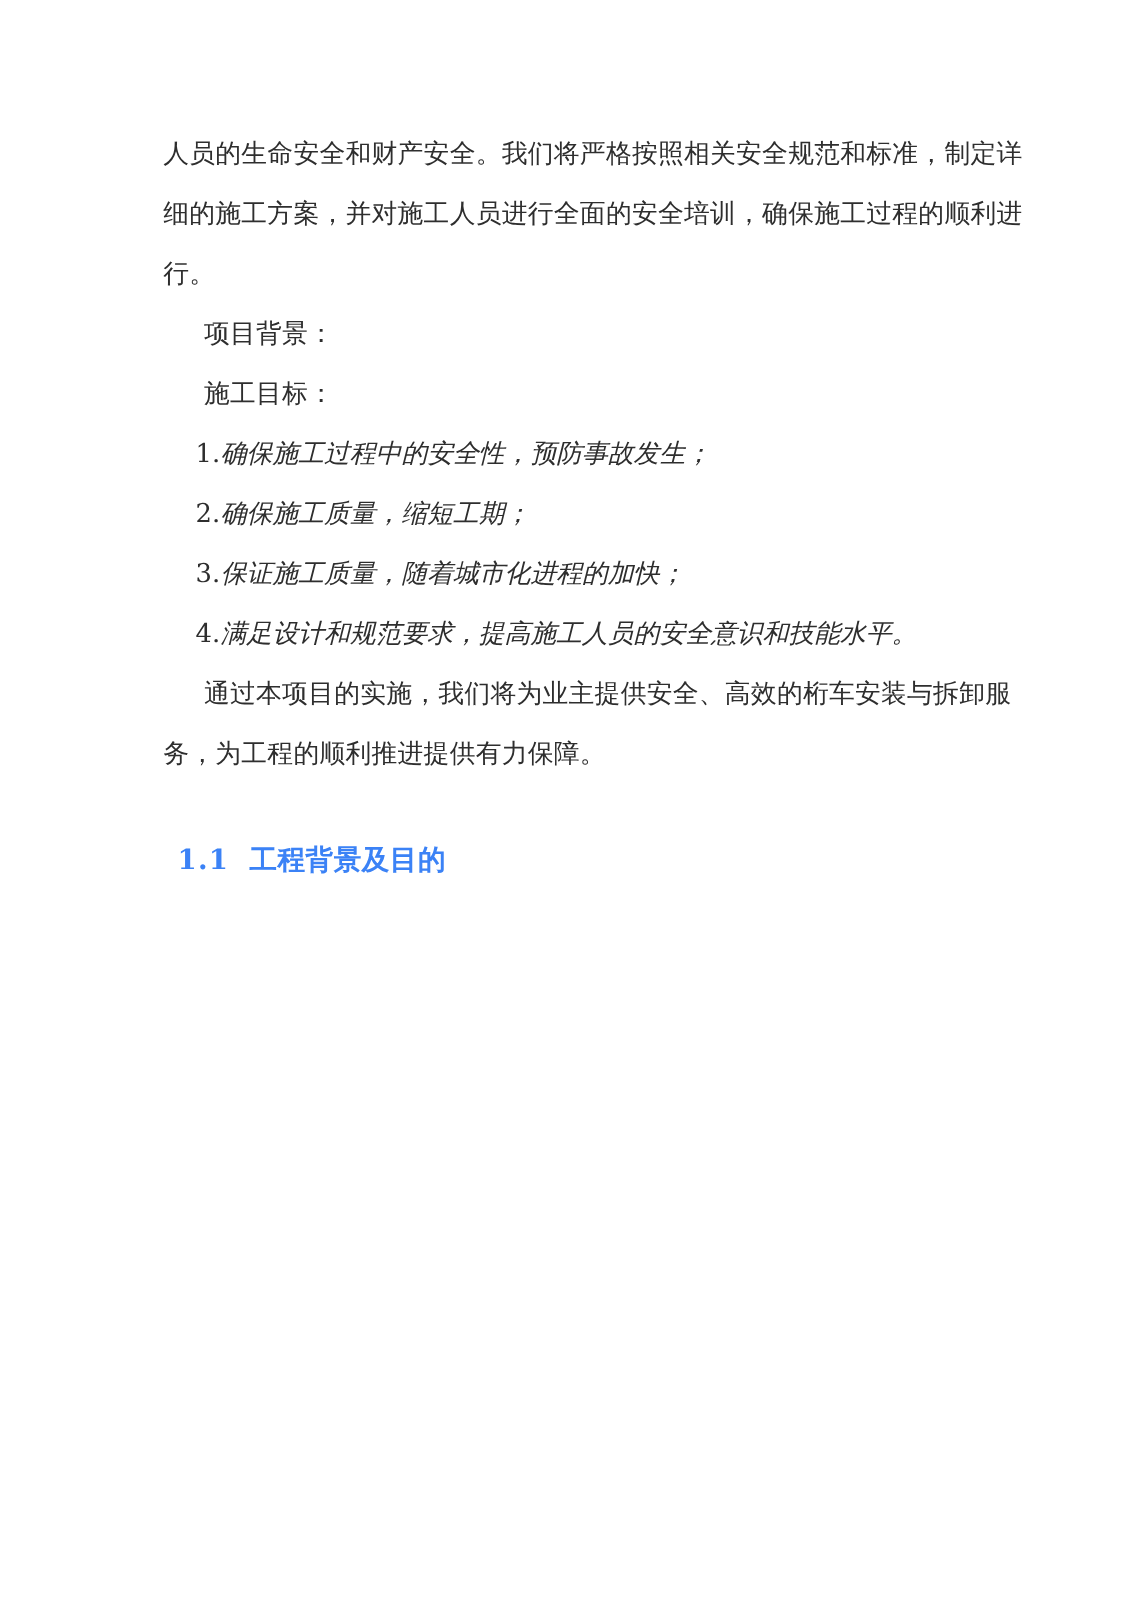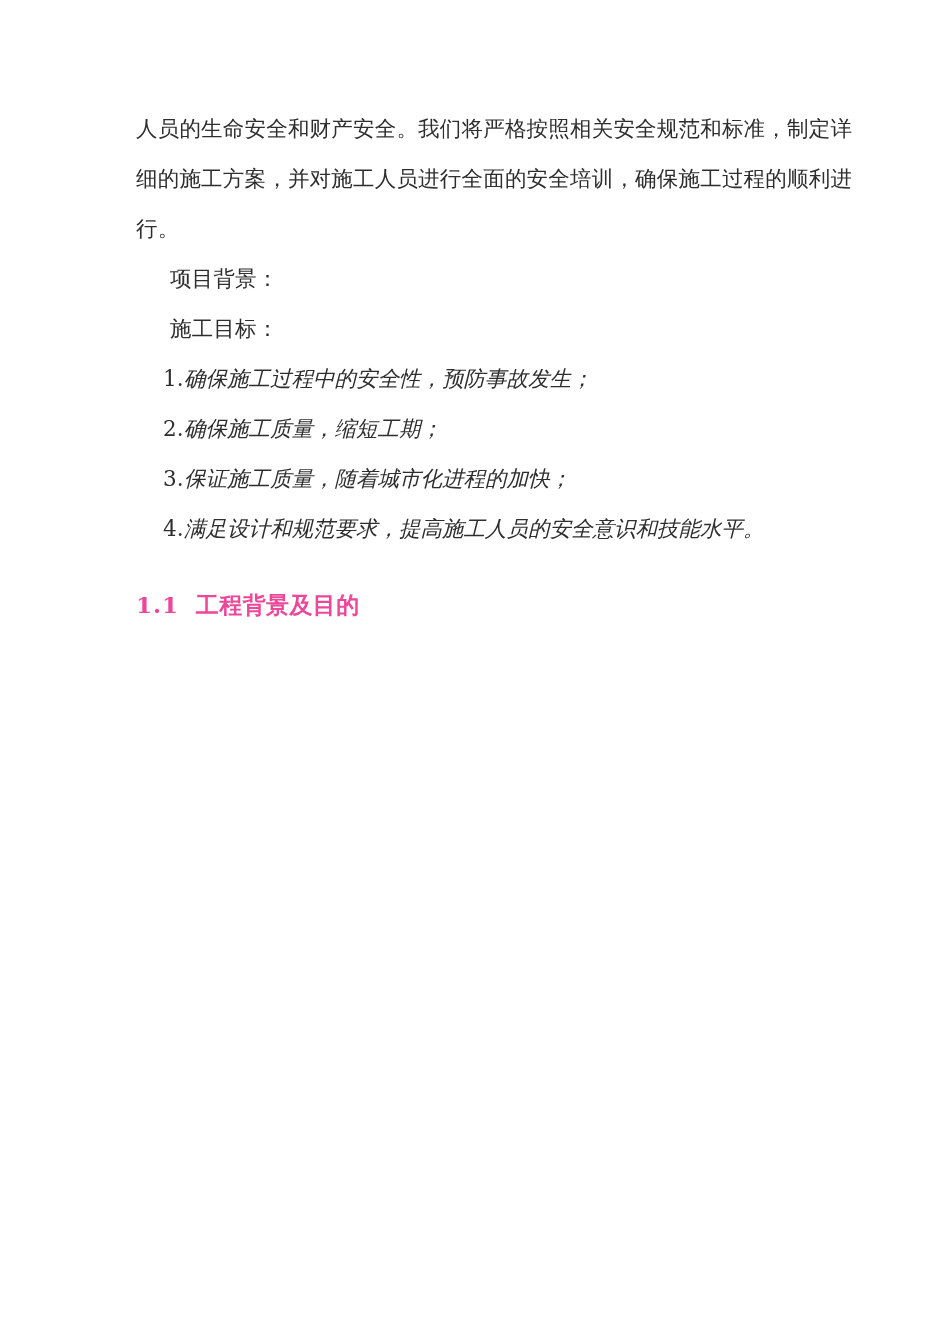"通过本项目的实施，我们将为业主提供安全、高效的桁车安装与拆卸服务，为工程的顺利推" p.para { html: none -> <p>通过本项目的实施，我们将为业主提供安全、高效的桁车安装与拆卸服务，为工程的顺利推进提供有力保障。</p> }
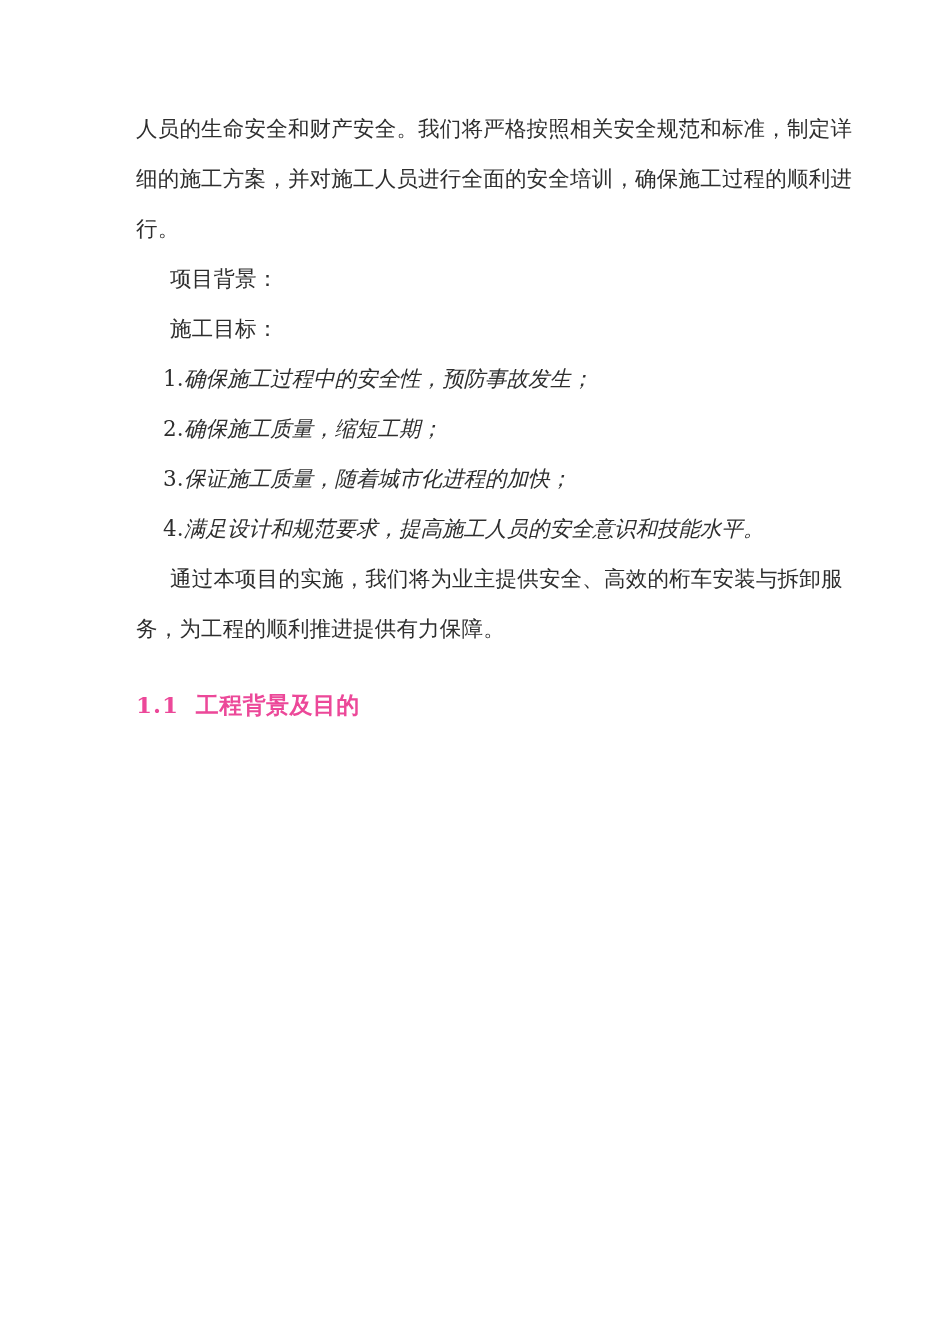"1.1 工程背景及目的" .heading { color: #ec4899 -> #3b82f6; margin: 0 -> 12px }
